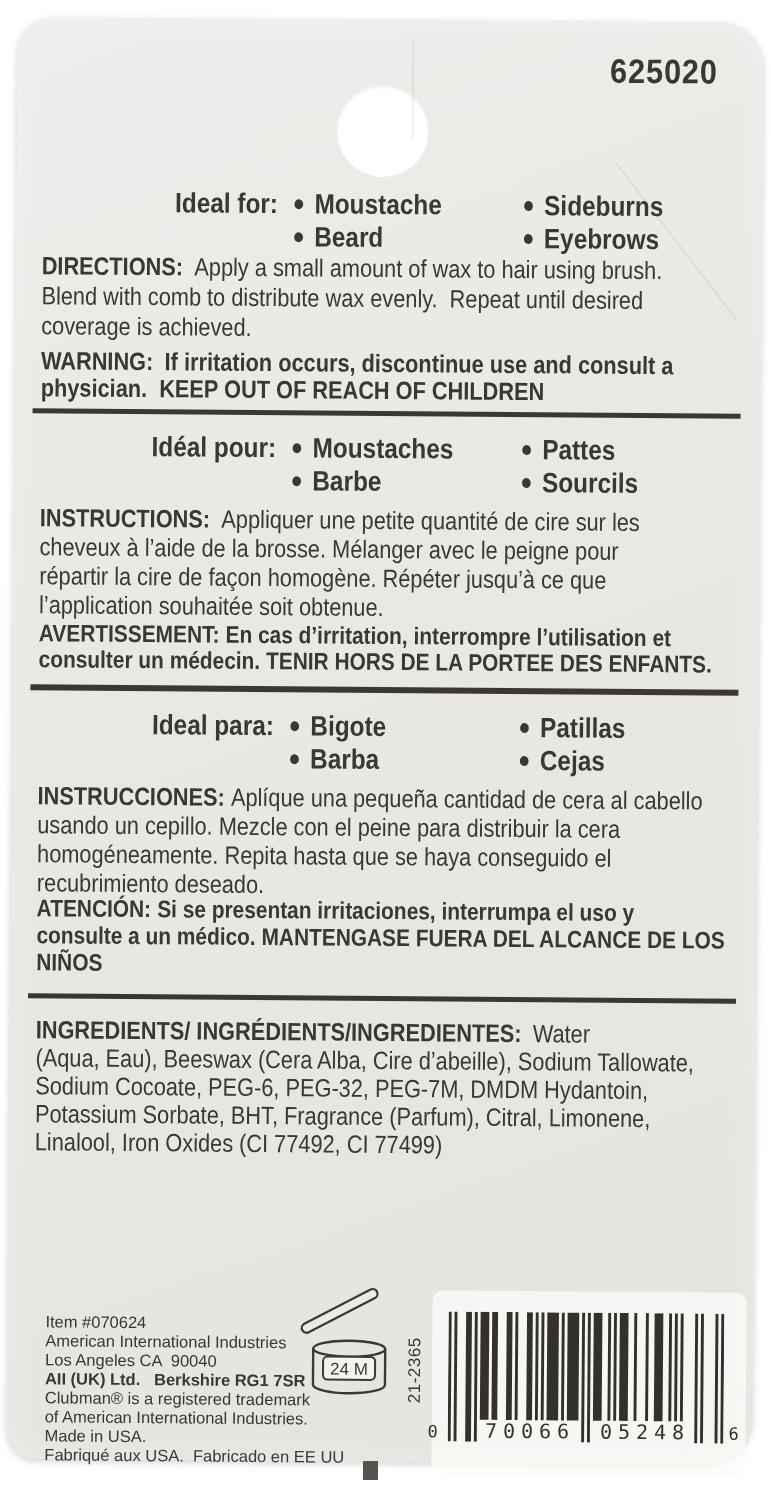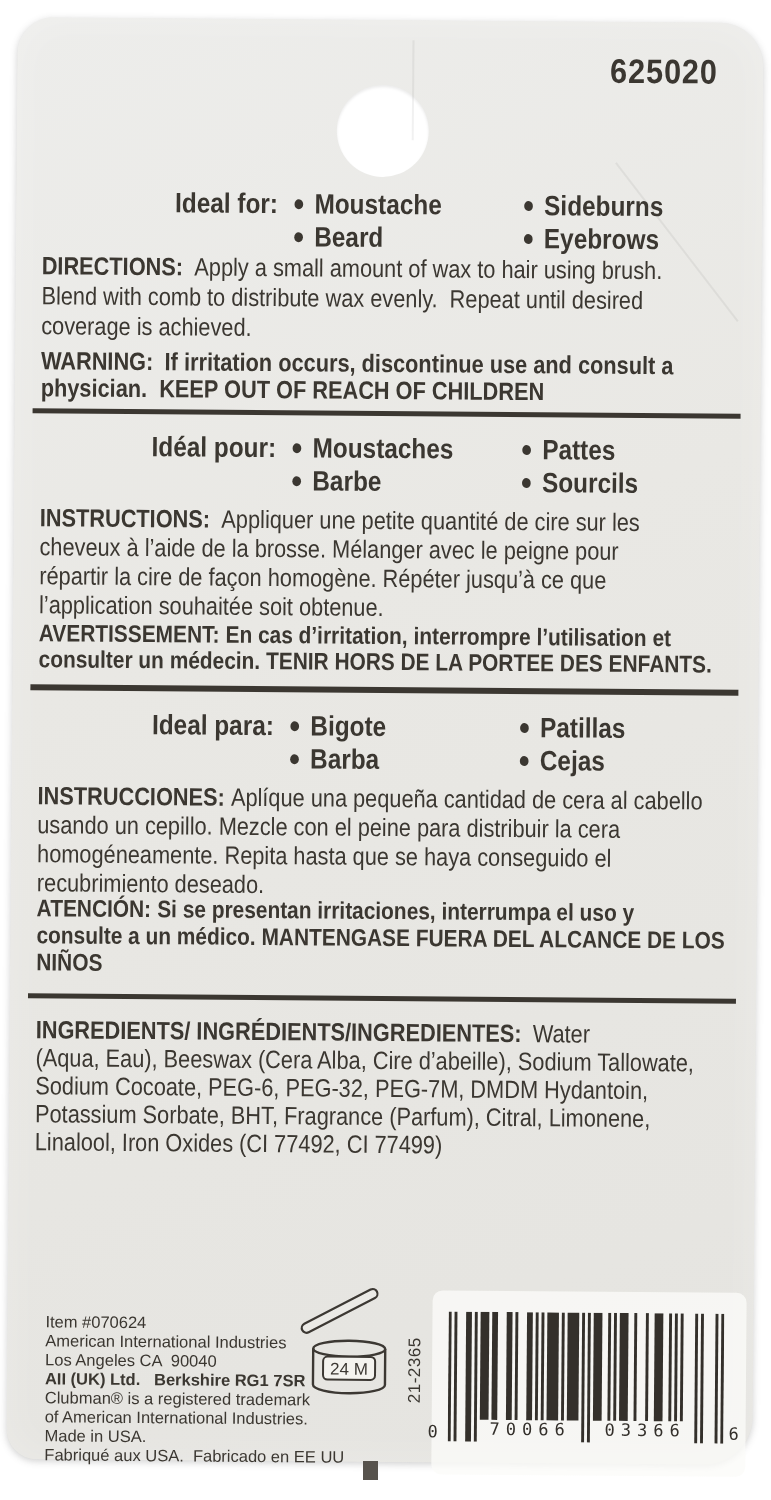"70066" .bc-d { font-size: 17px -> 20px }
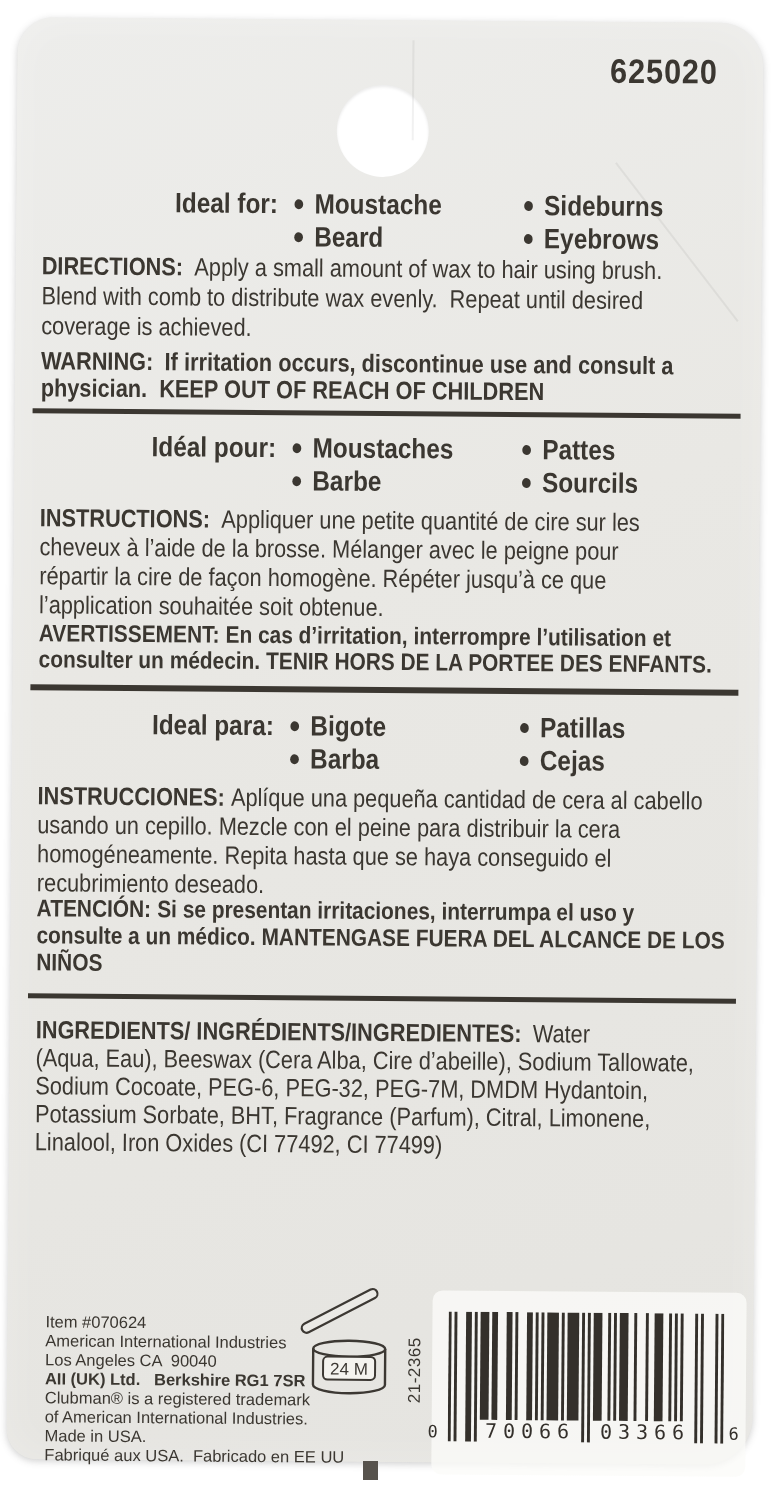"03366" span.bc-d { text: 03366 -> 05248 }
